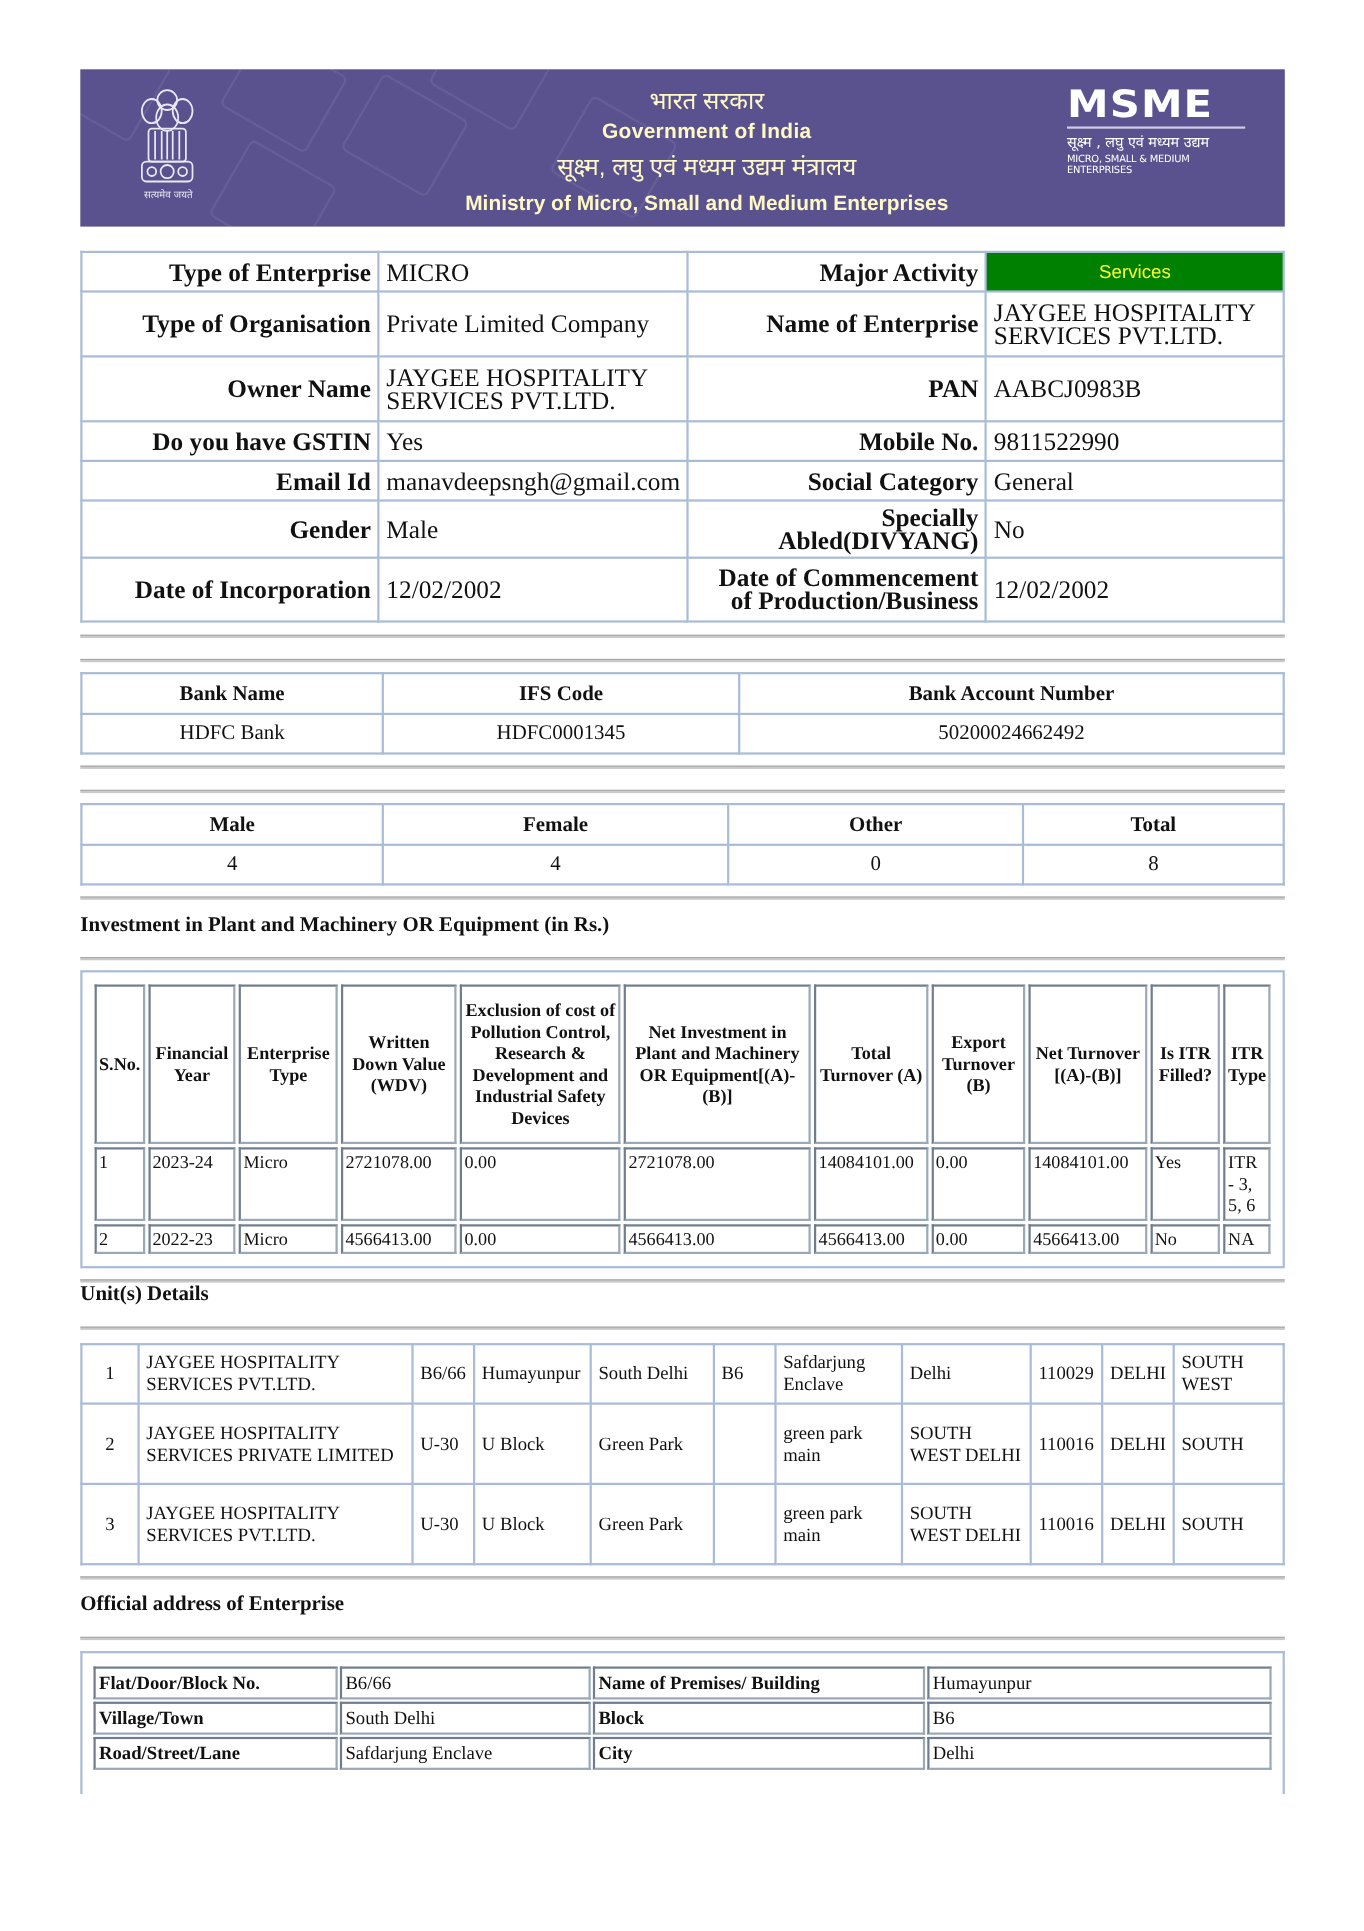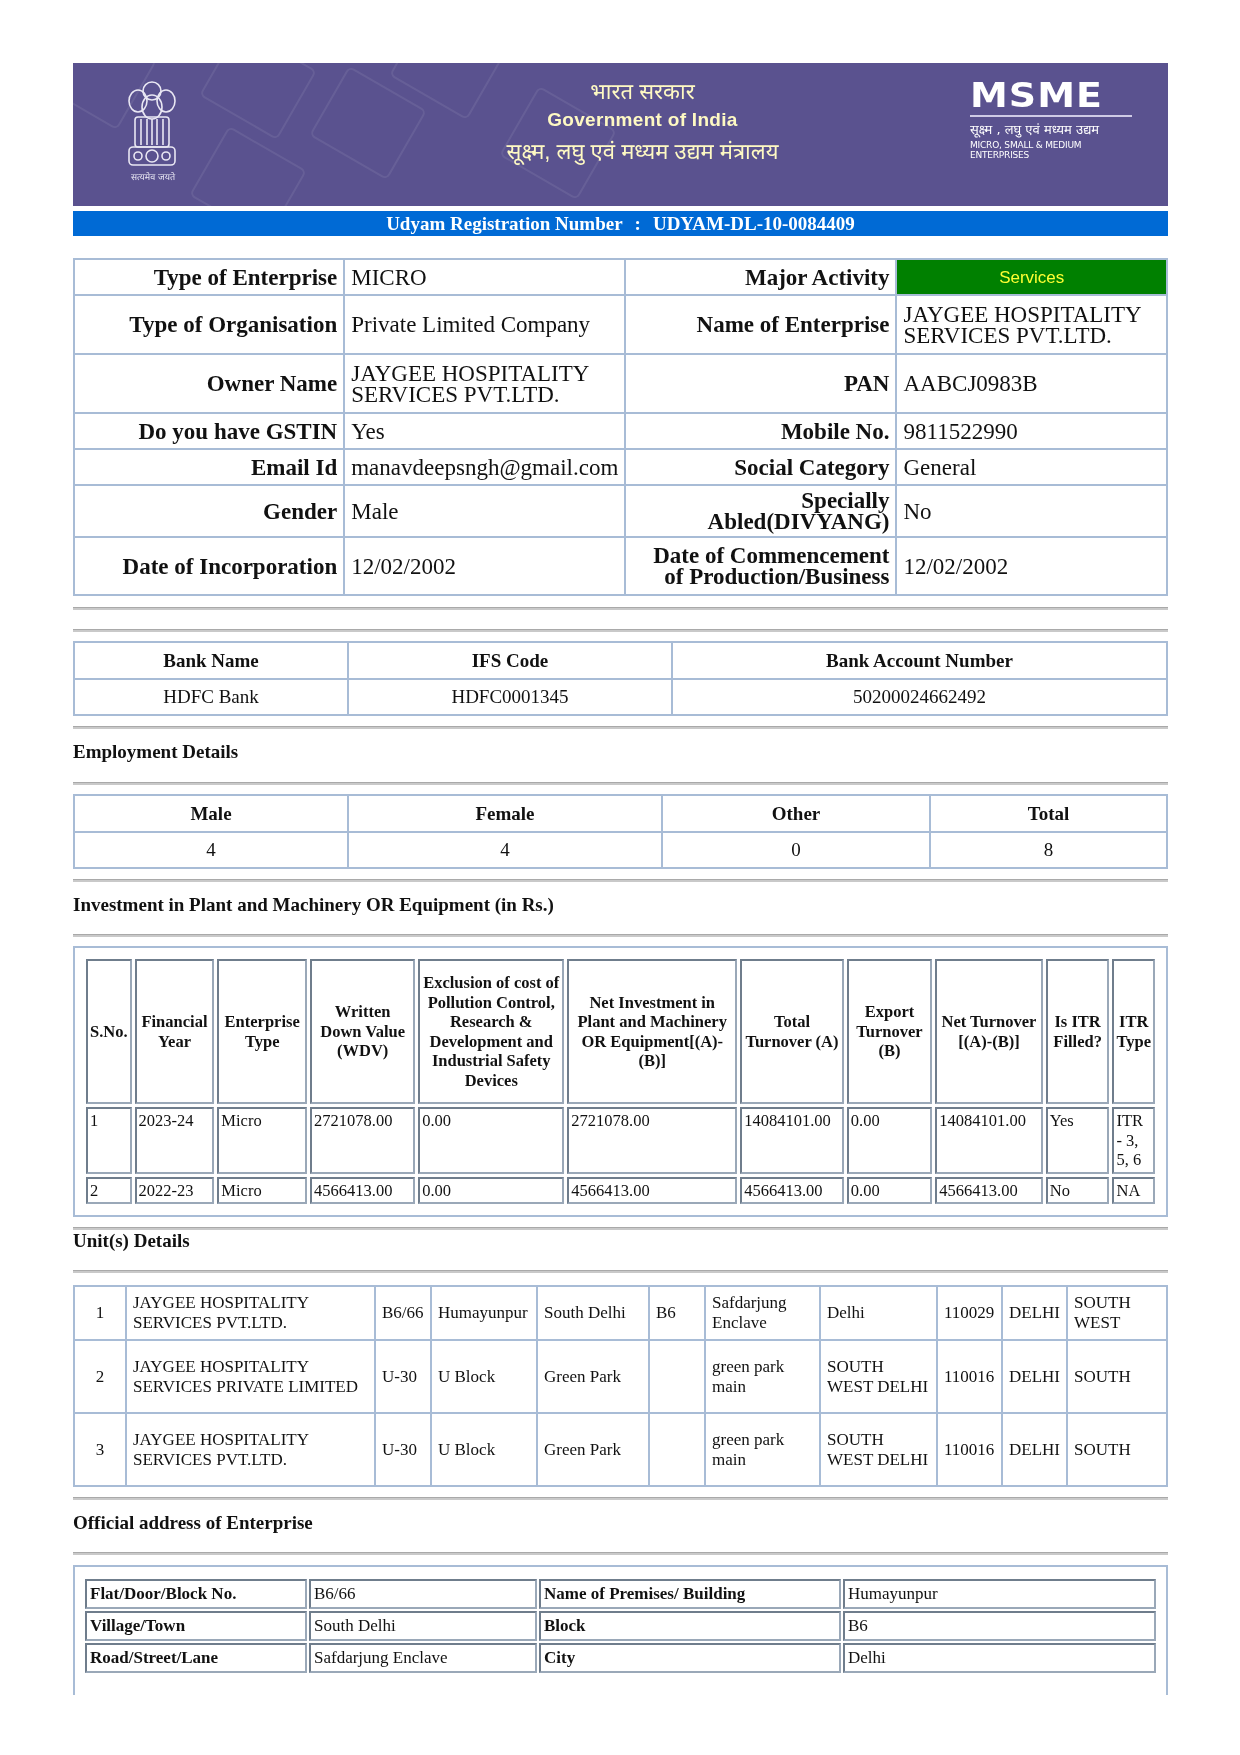"Ministry of Micro, Small and" div.b-text { html: none -> <div>Ministry of Micro, Small and Medium Enterprises</div> }
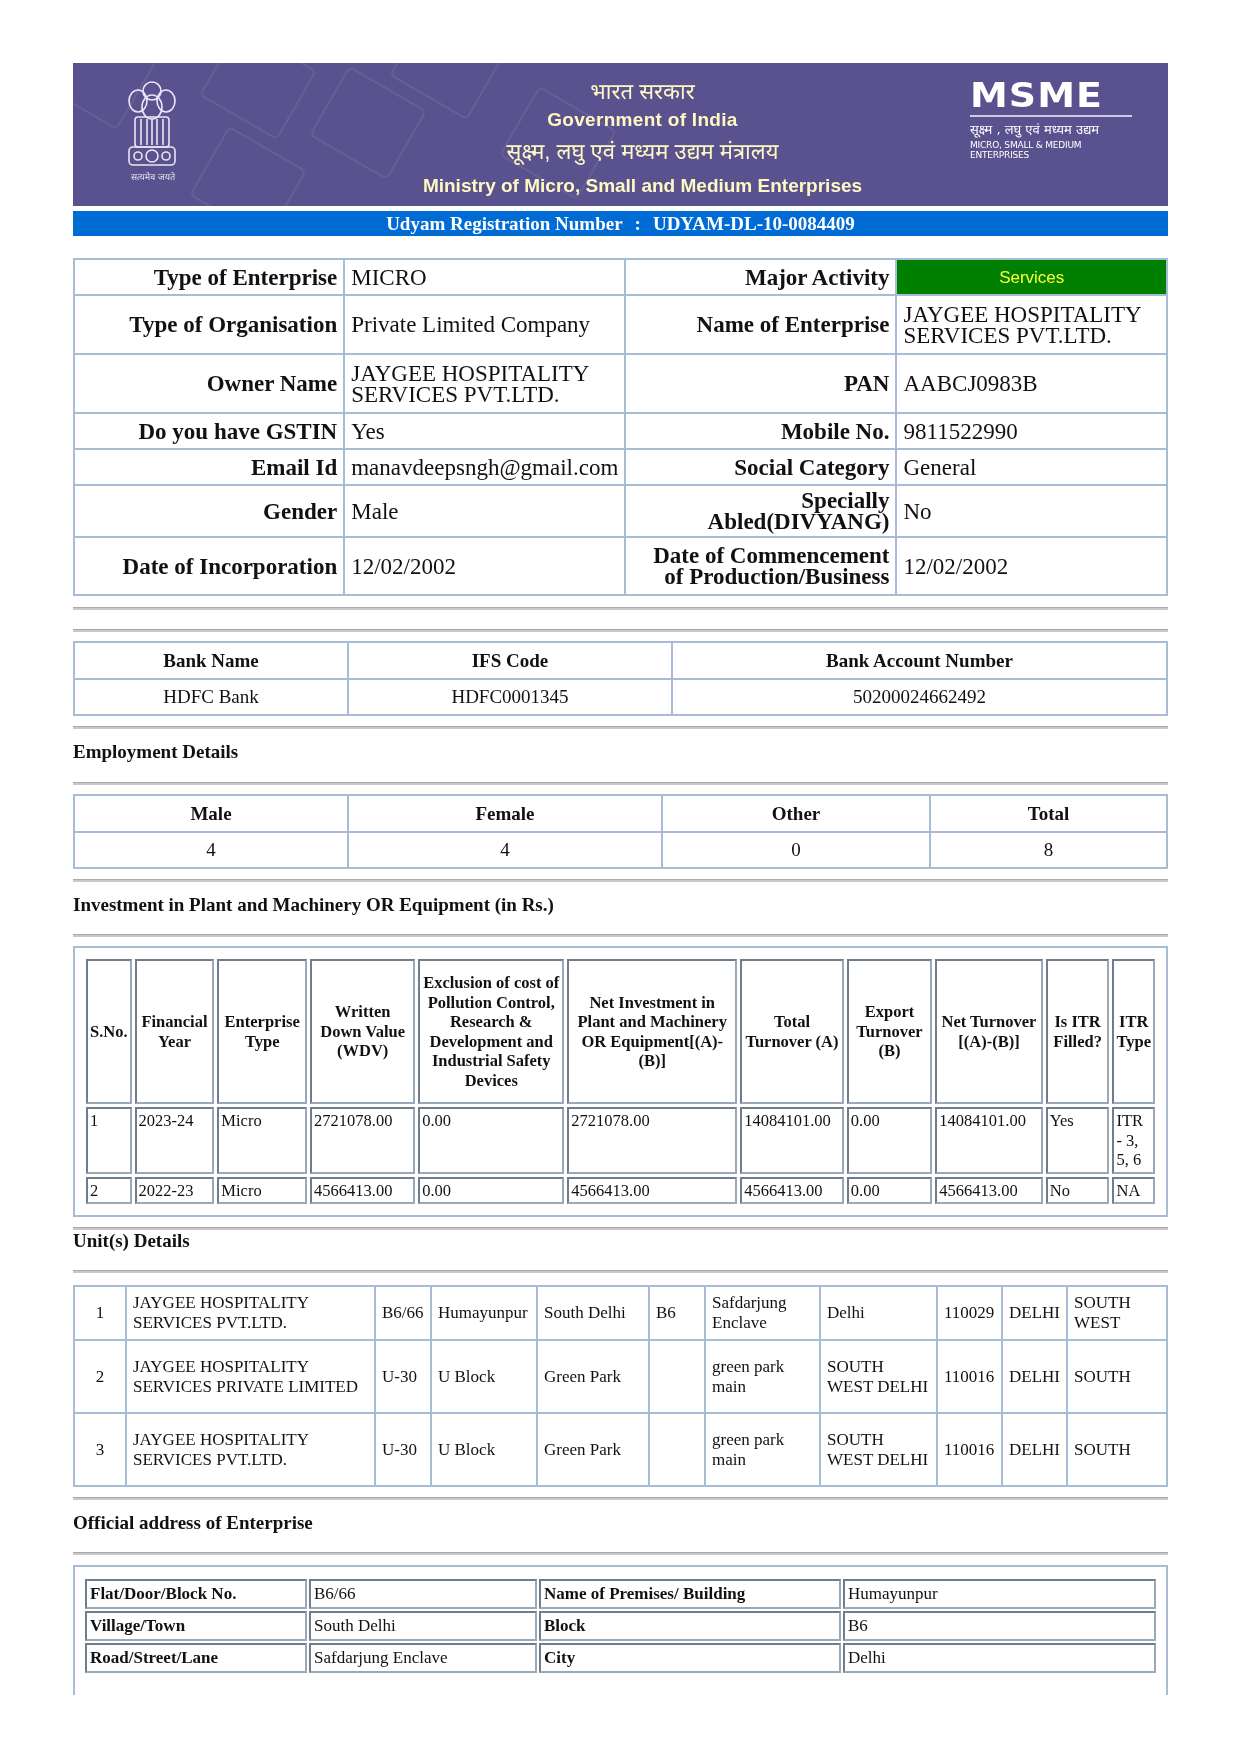"Udyam Registration Number :" div.regbar { html: <div> <span>Udyam Registration Number</span><span>:</span><span>UDYAM-DL-10-0084409</span> </div> -> none }
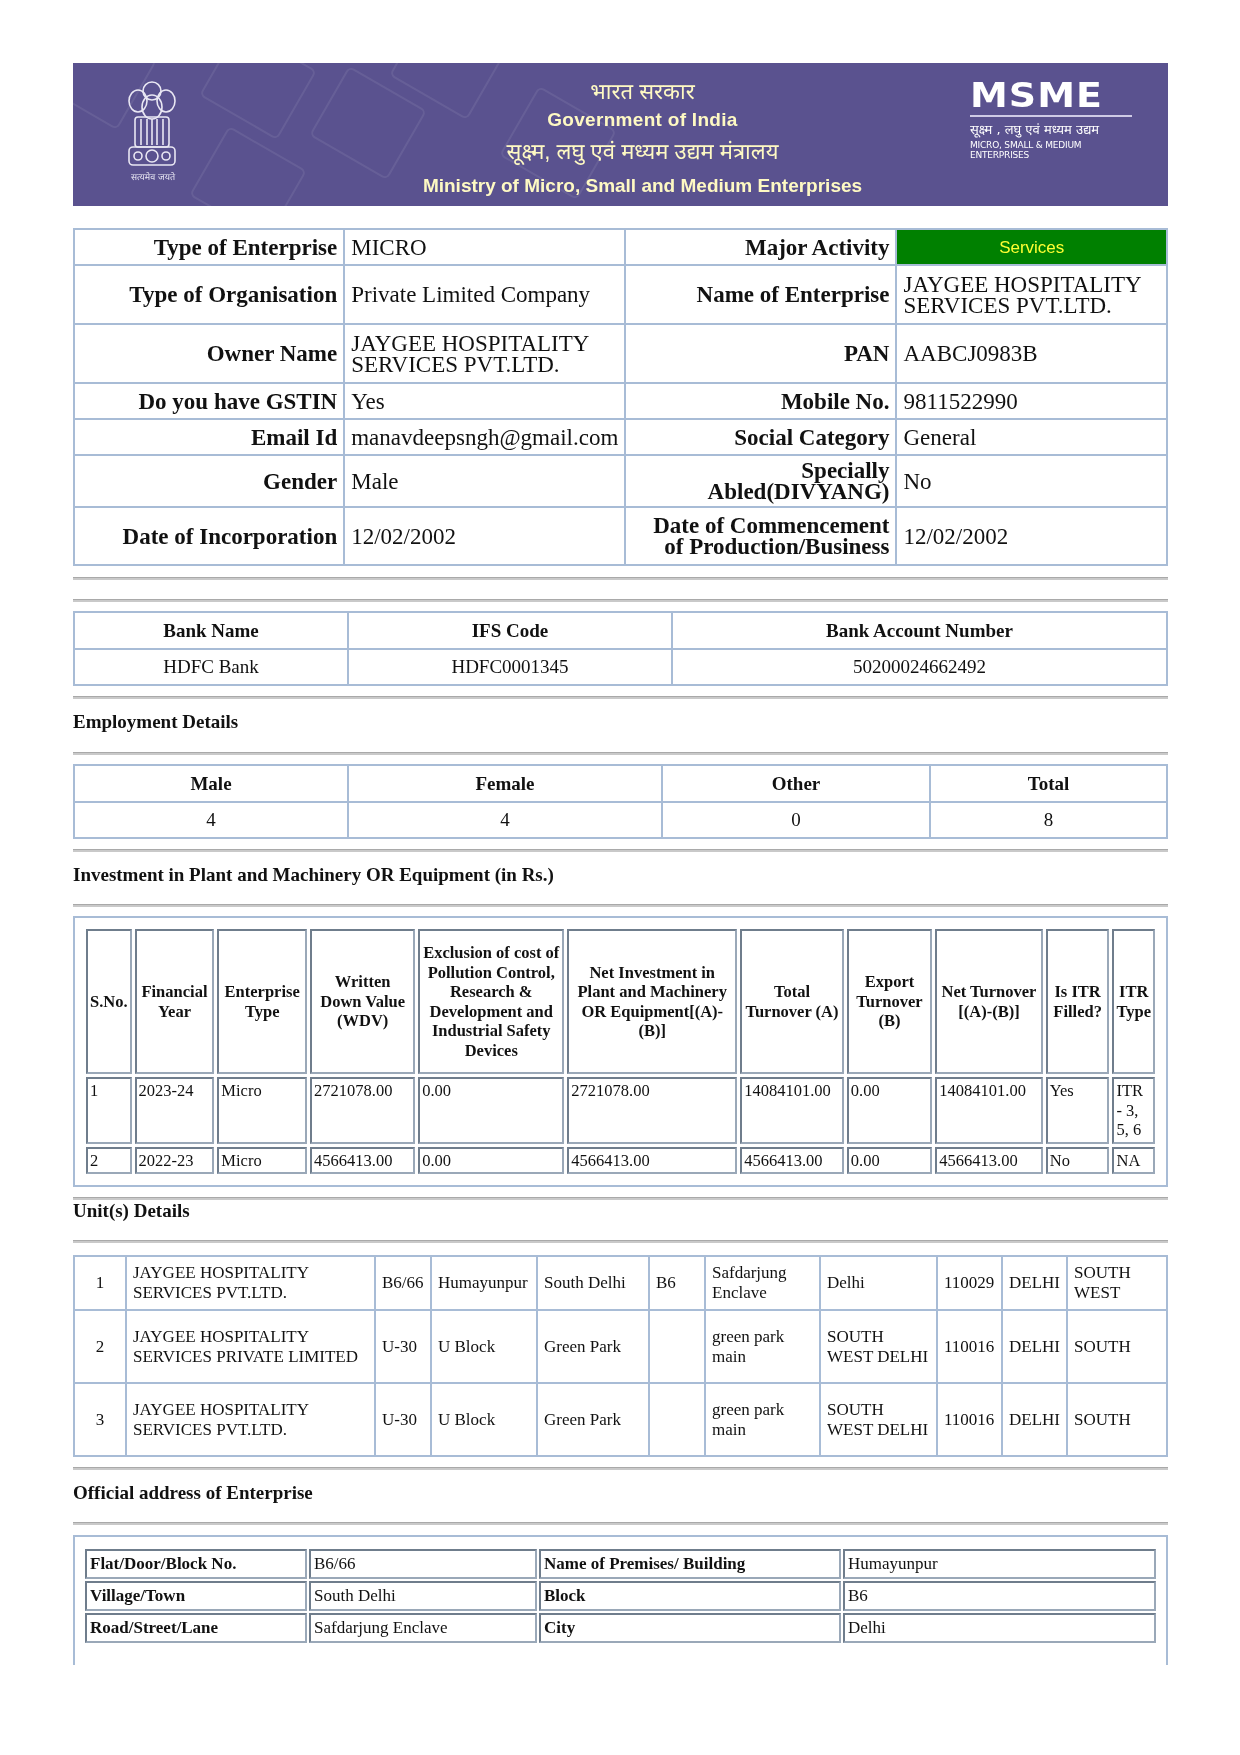"Employment Details" div.sec-title { html: <div>Employment Details</div> -> none }
